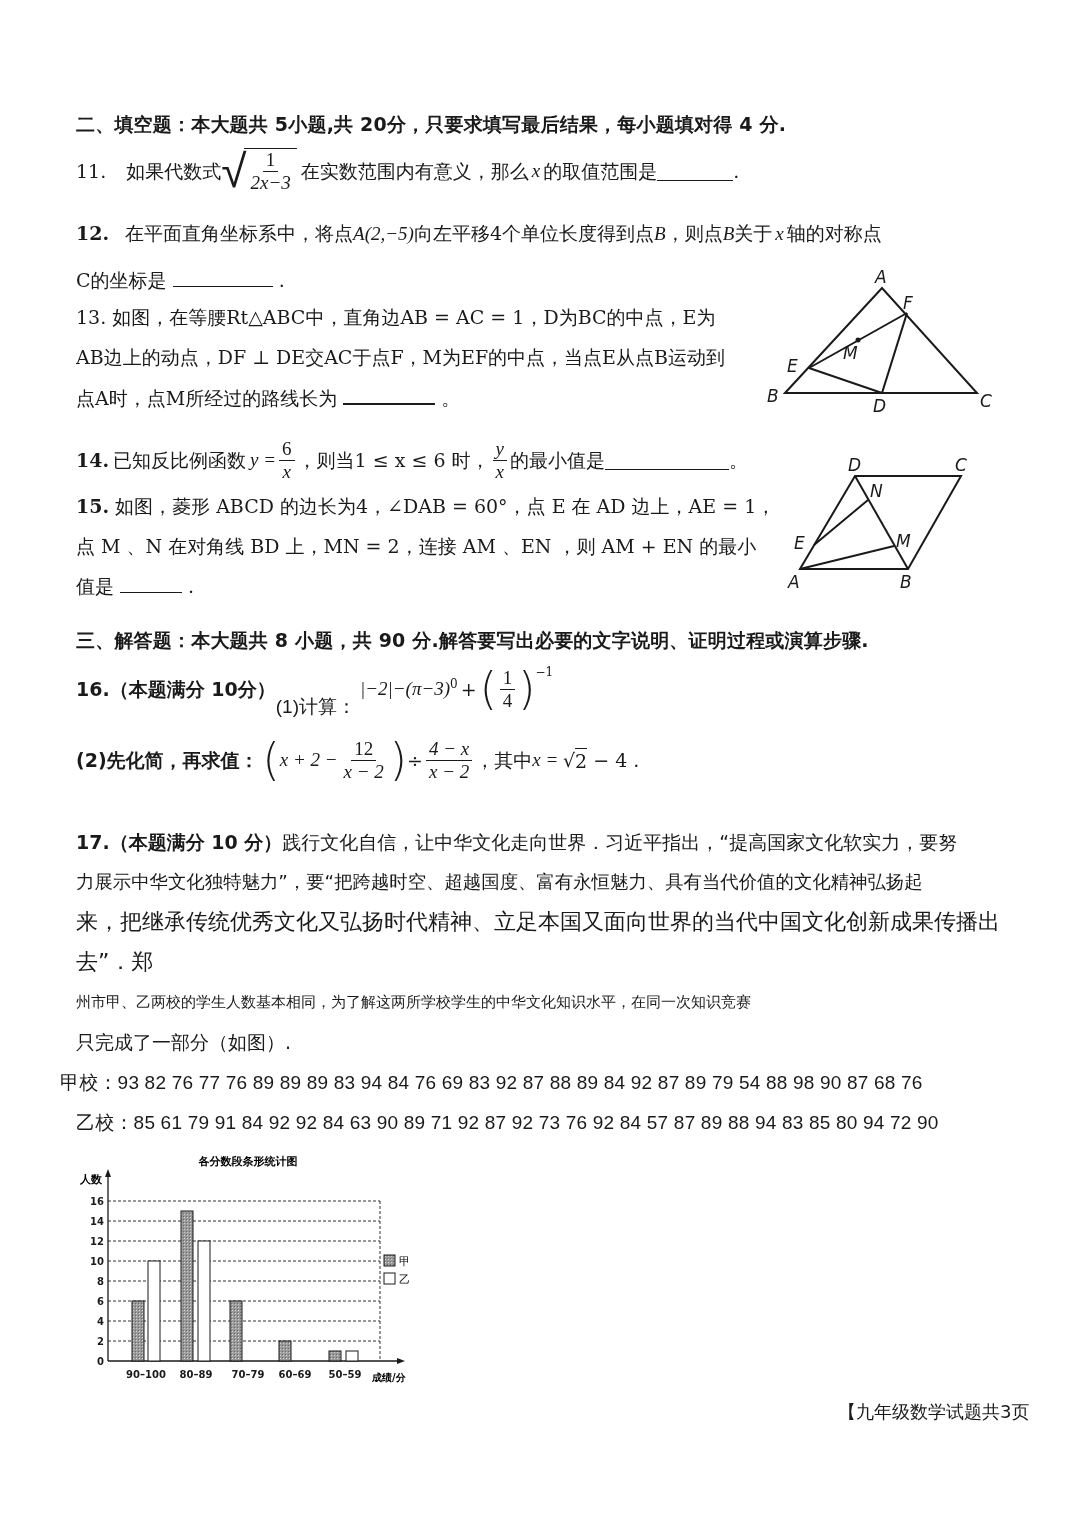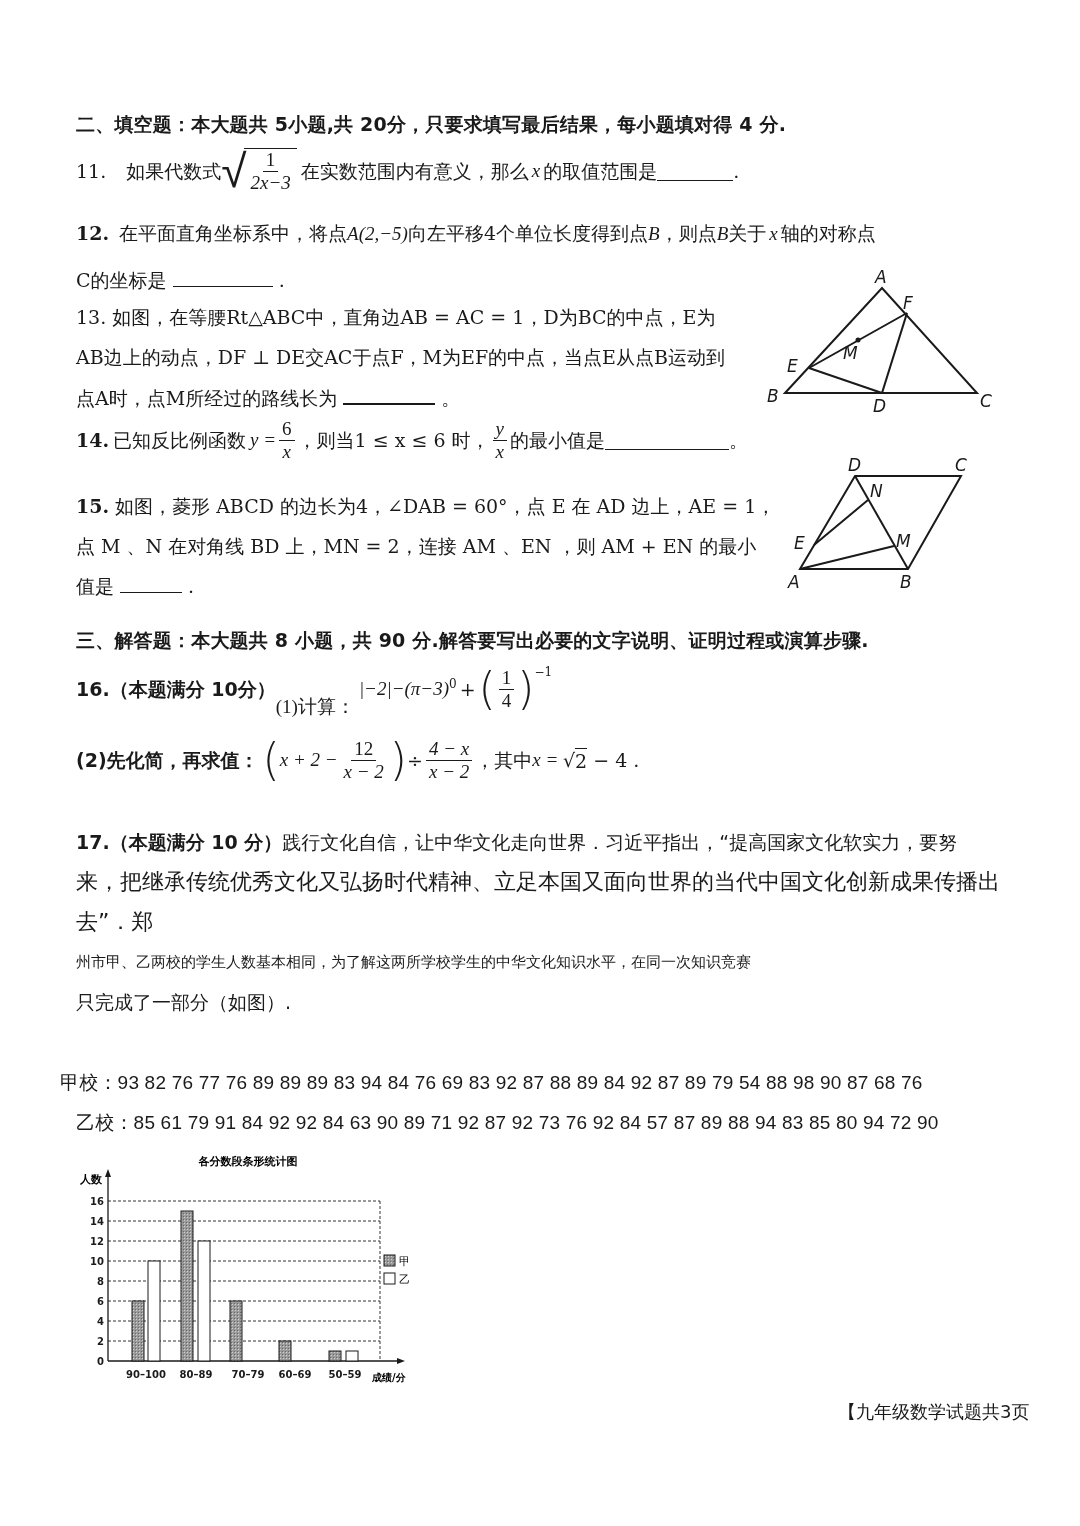"在平面直角坐标系中，将点" span { margin-left: 4px -> 10px }
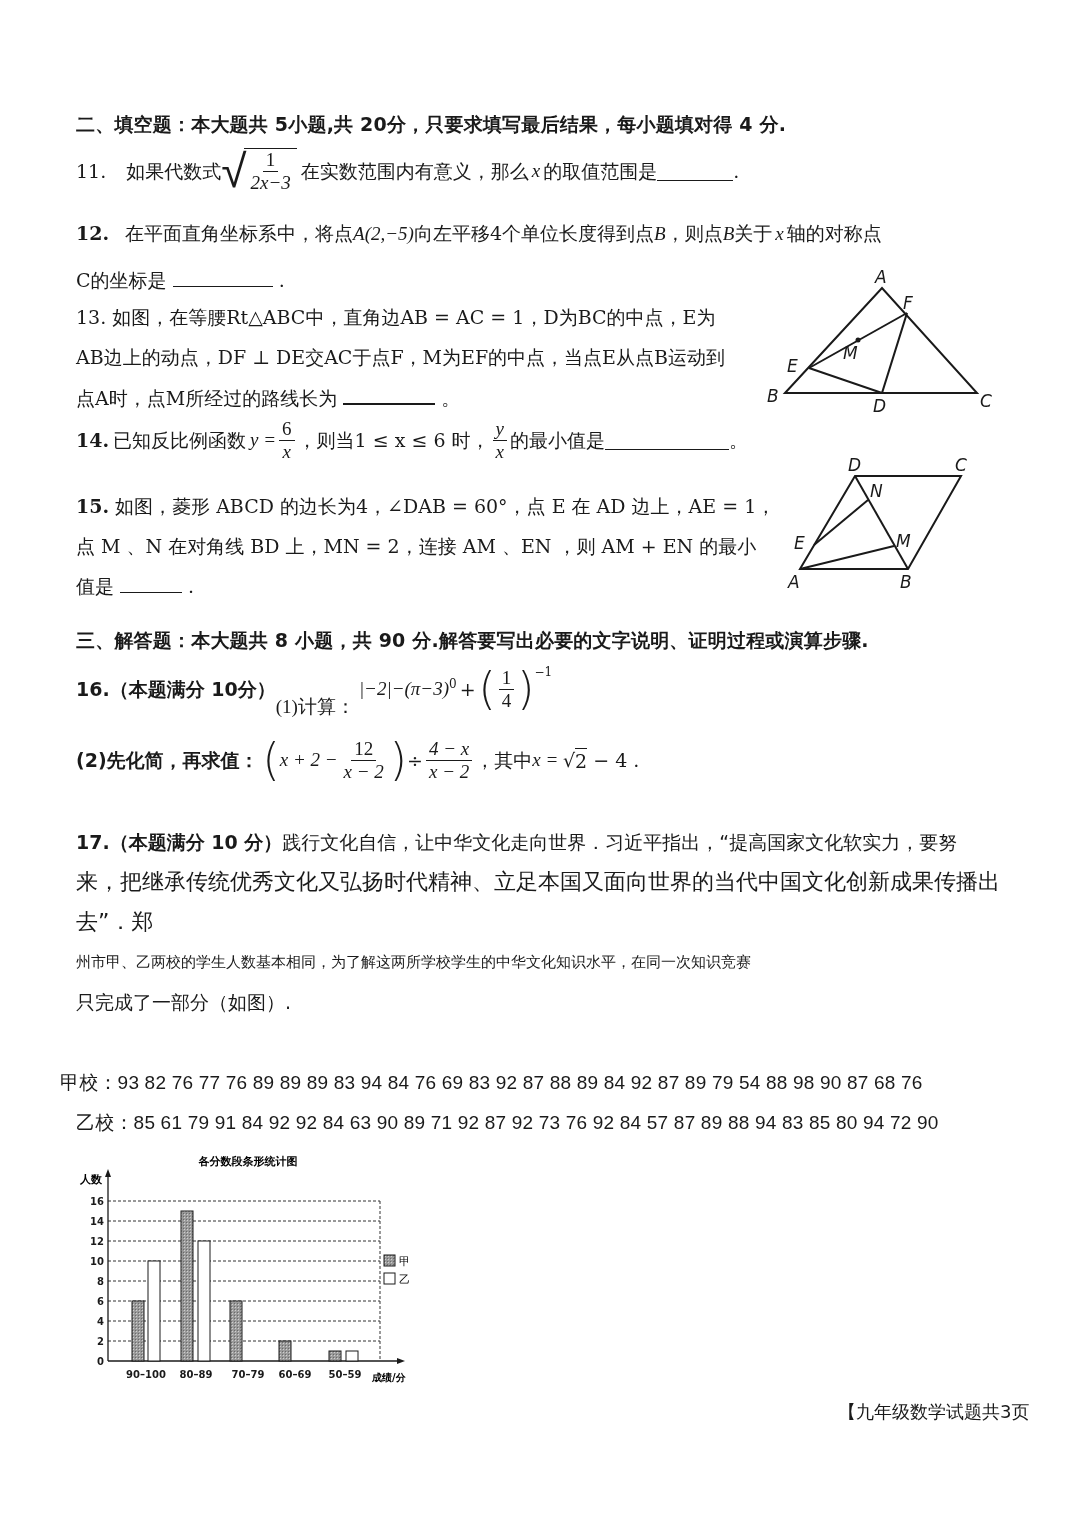"14." div.abs { top: 412px -> 432px }
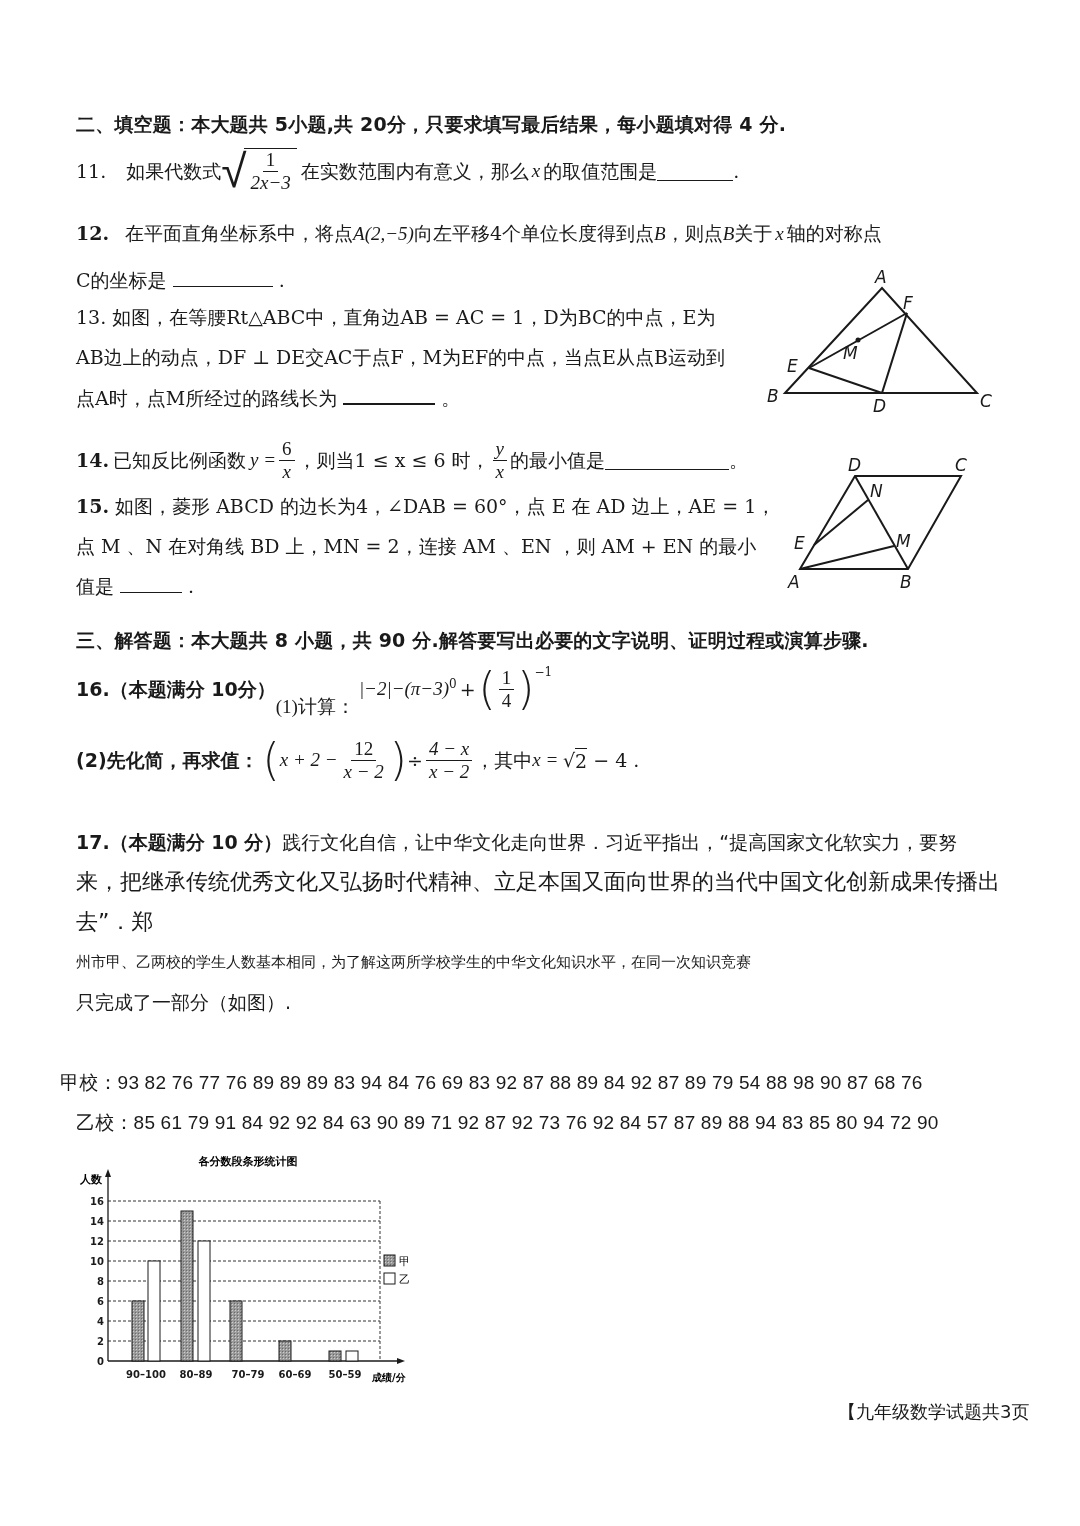"(1)计算：" span { font-family: Liberation Serif, serif -> Liberation Sans, sans-serif }
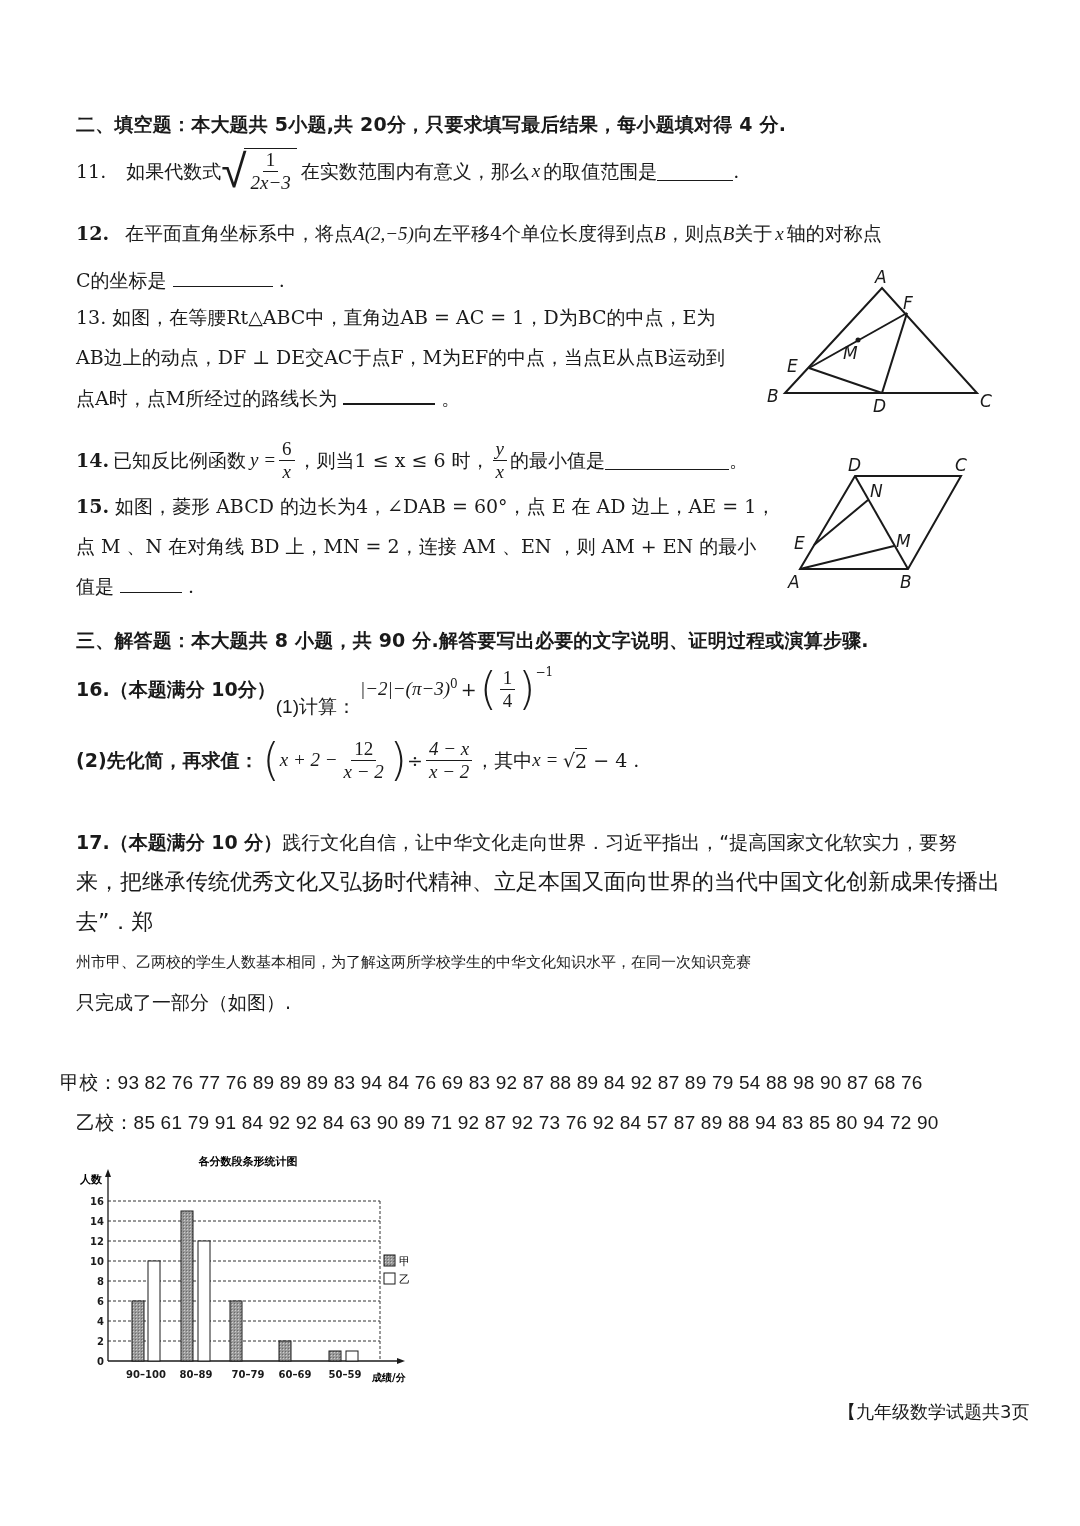"力展示中华文化独特魅力”，要“把跨越时空、超越国度、富有永恒魅力、具有当代价值的" div { html: none -> <div>力展示中华文化独特魅力”，要“把跨越时空、超越国度、富有永恒魅力、具有当代价值的文化精神弘扬起</div> }
